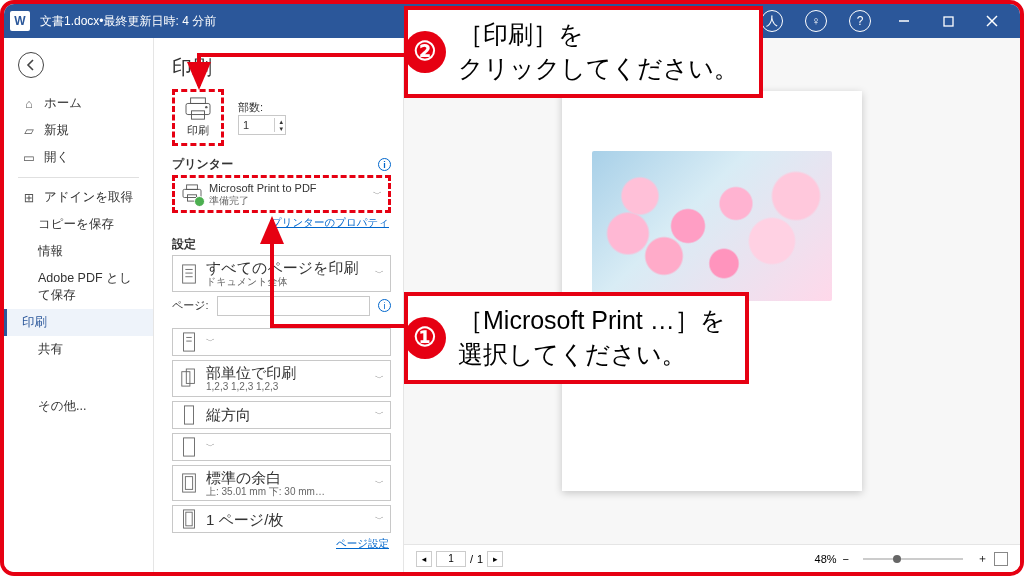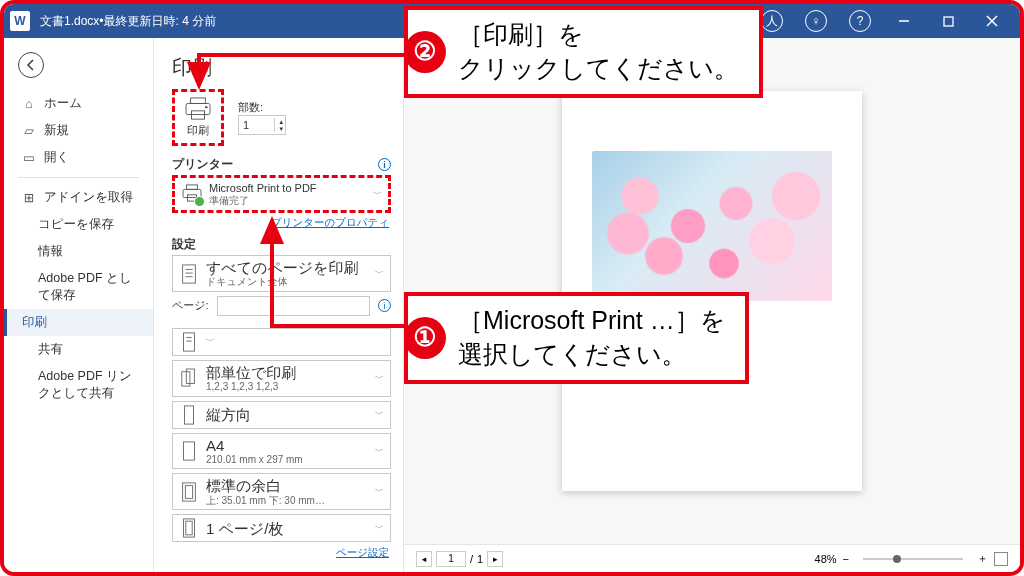"Adobe PDF リンクとして共有" div.sb-item { html: <div> <span>Adobe PDF リンクとして共有</span> </div> -> none }
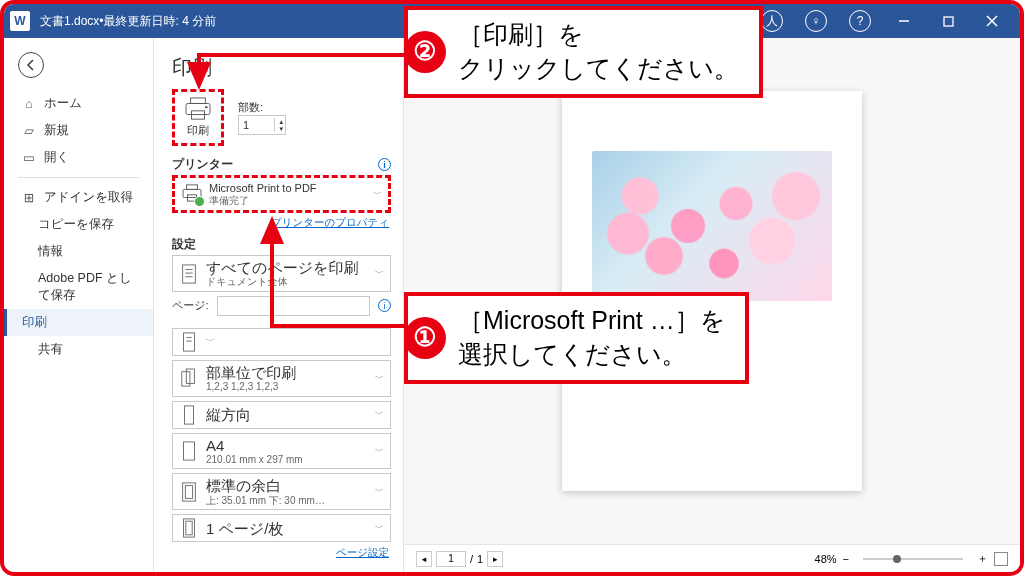"その他..." div.sb-item { html: none -> <div> <span>その他...</span> </div> }
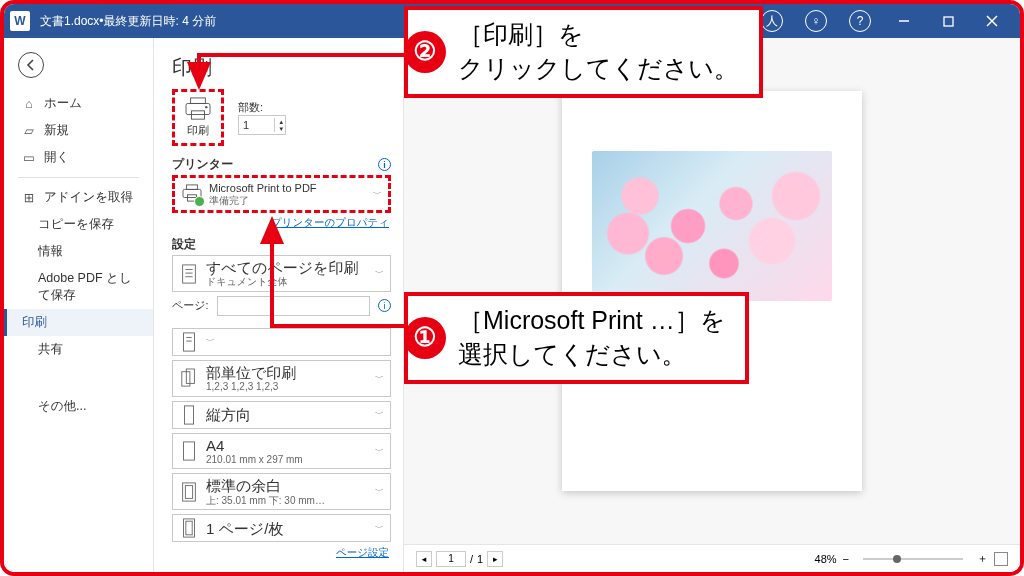"A4" span.opt-text { html: <span> <div>A4</div> <div>210.01 mm x 297 mm</div> </span> -> none }
